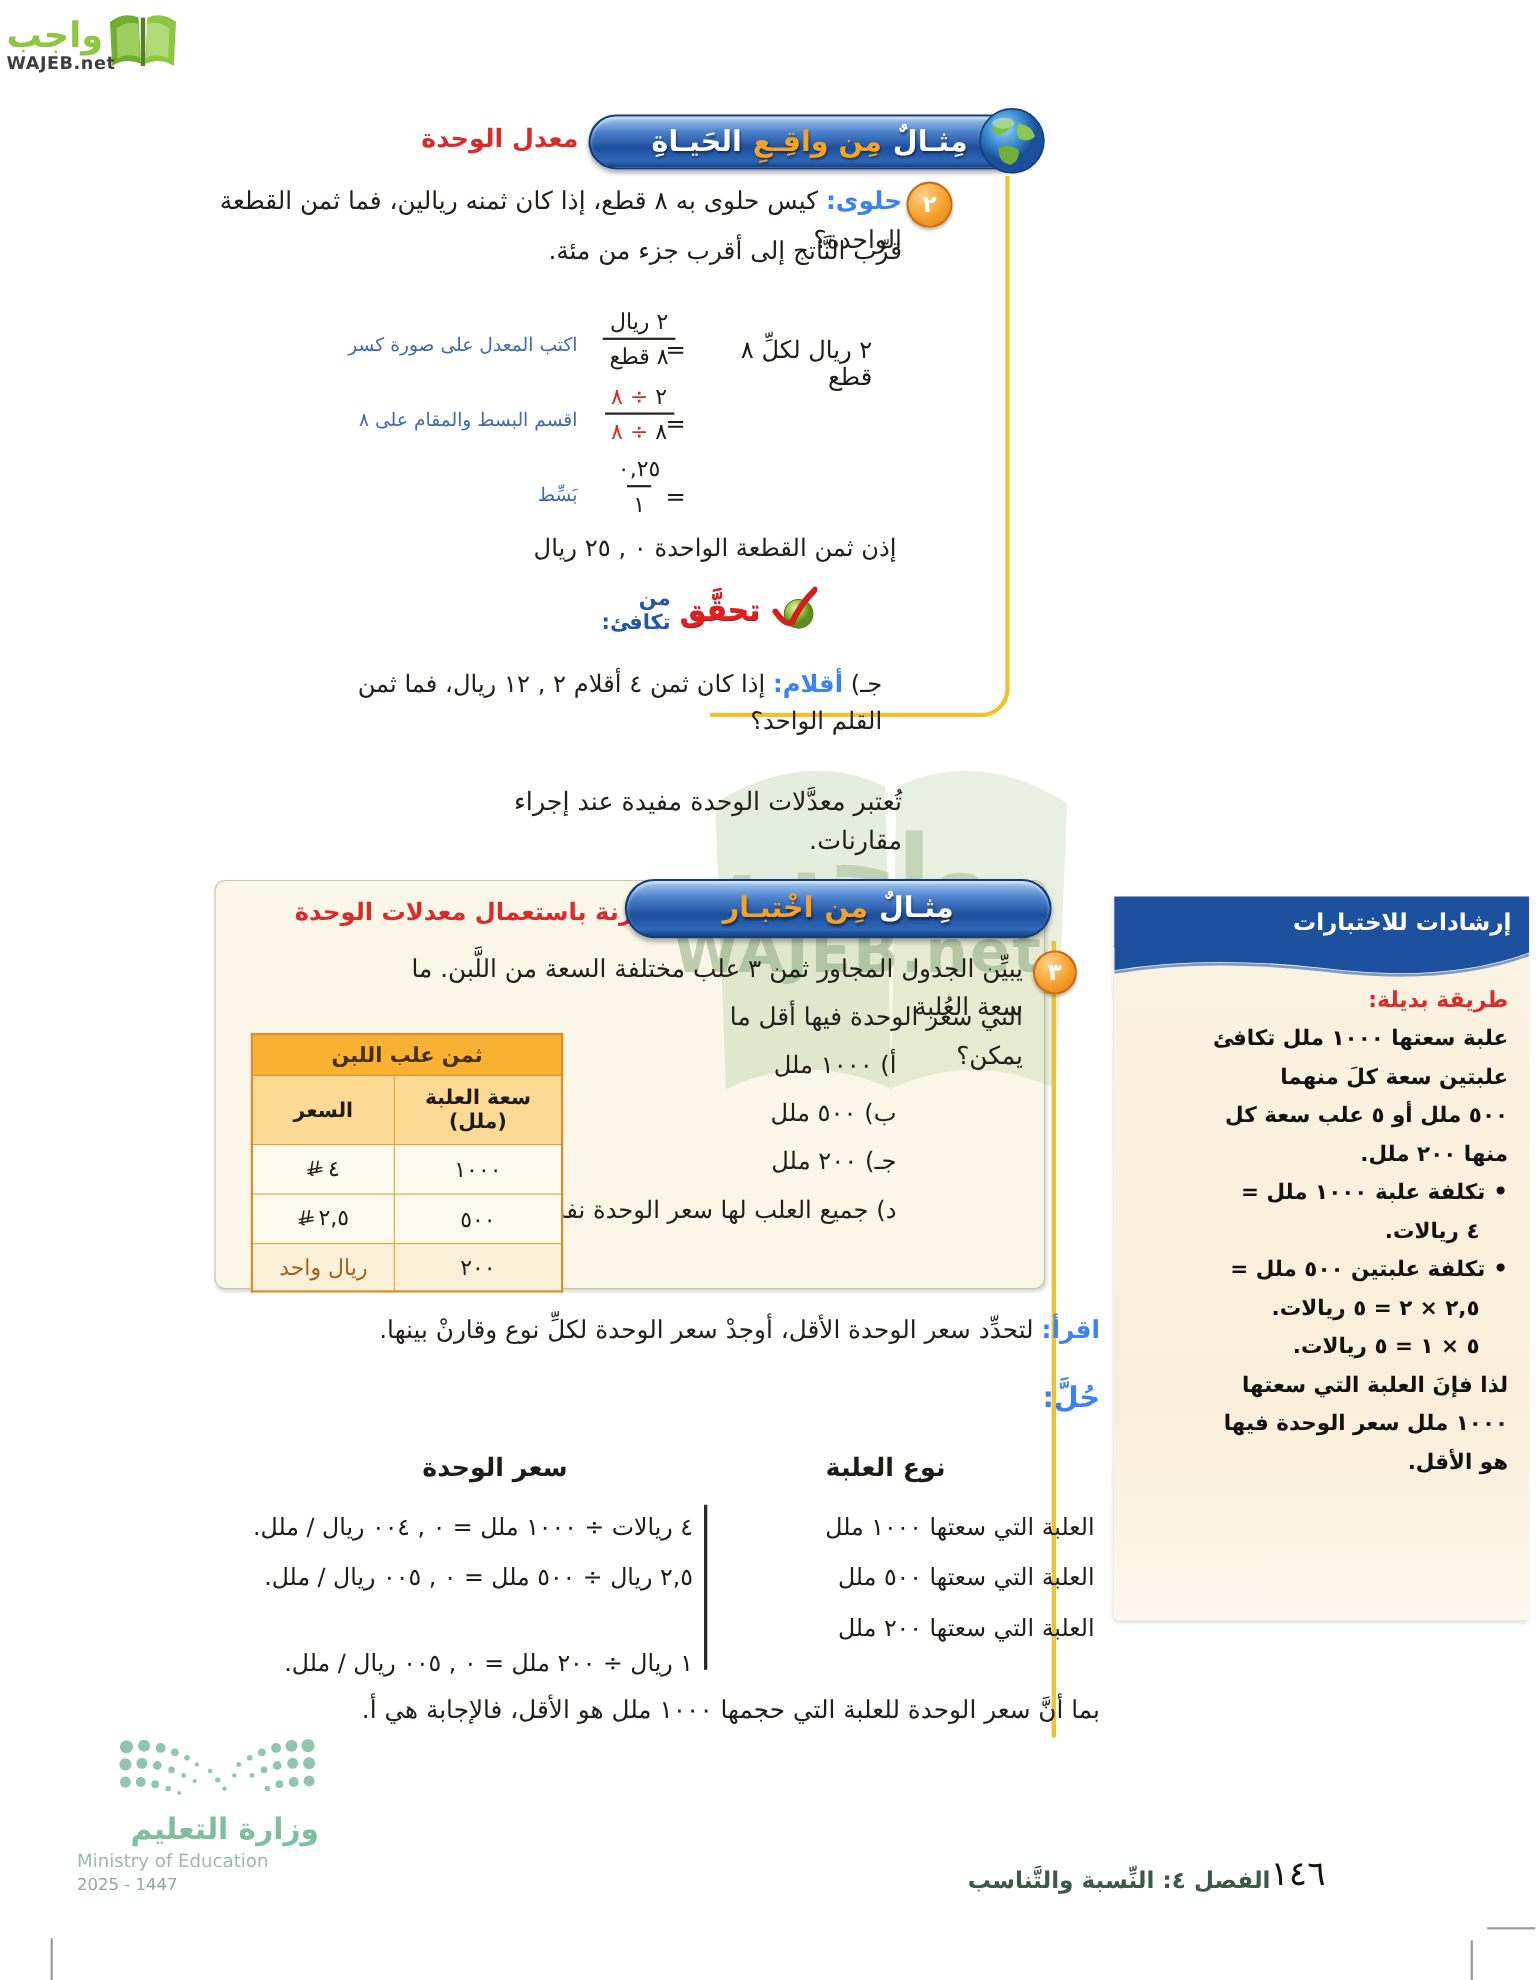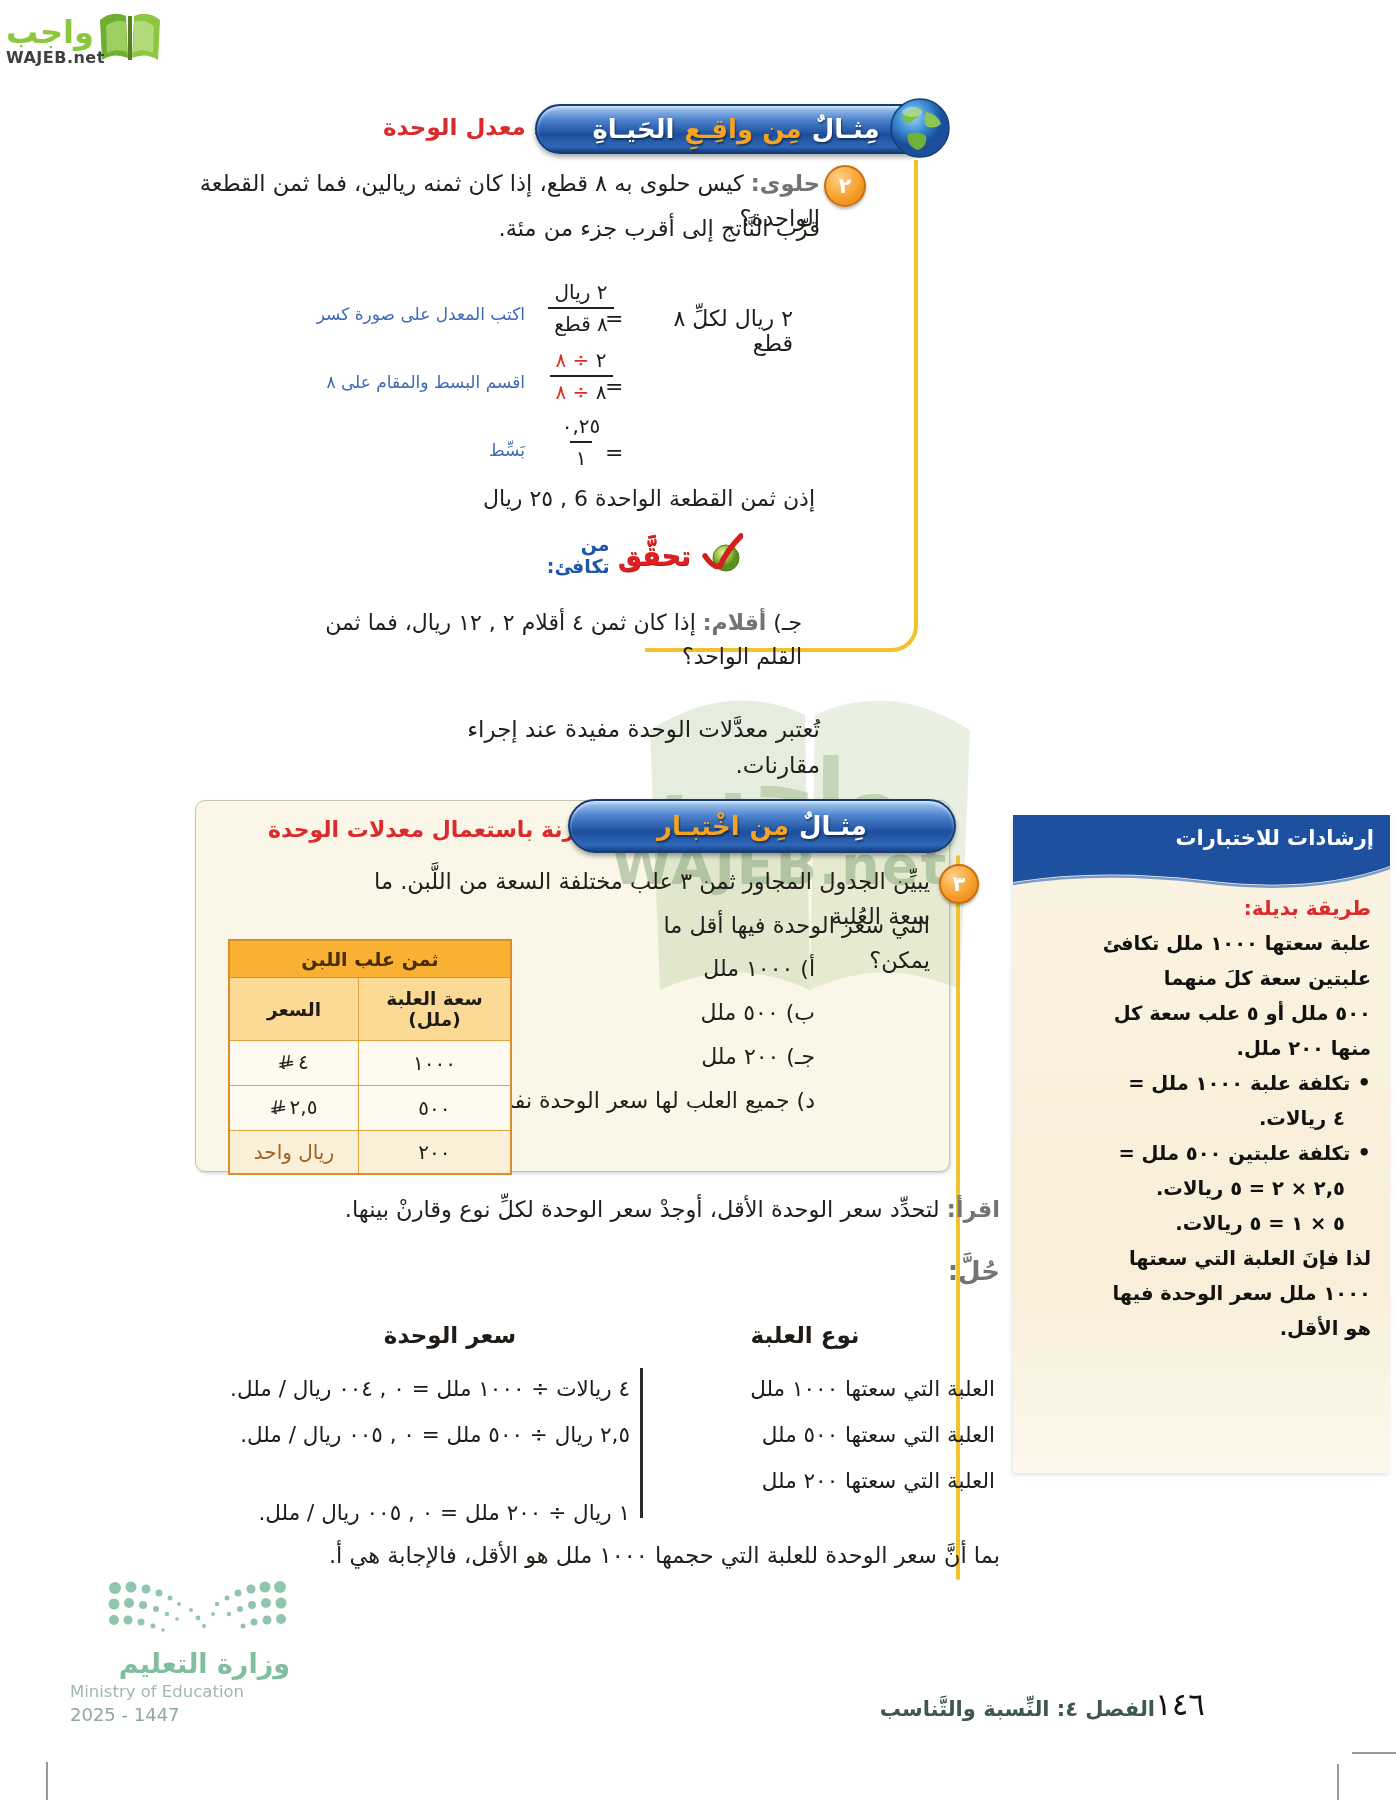"حلوى:" .blue-kw { color: #737373 -> #3b82f6 }
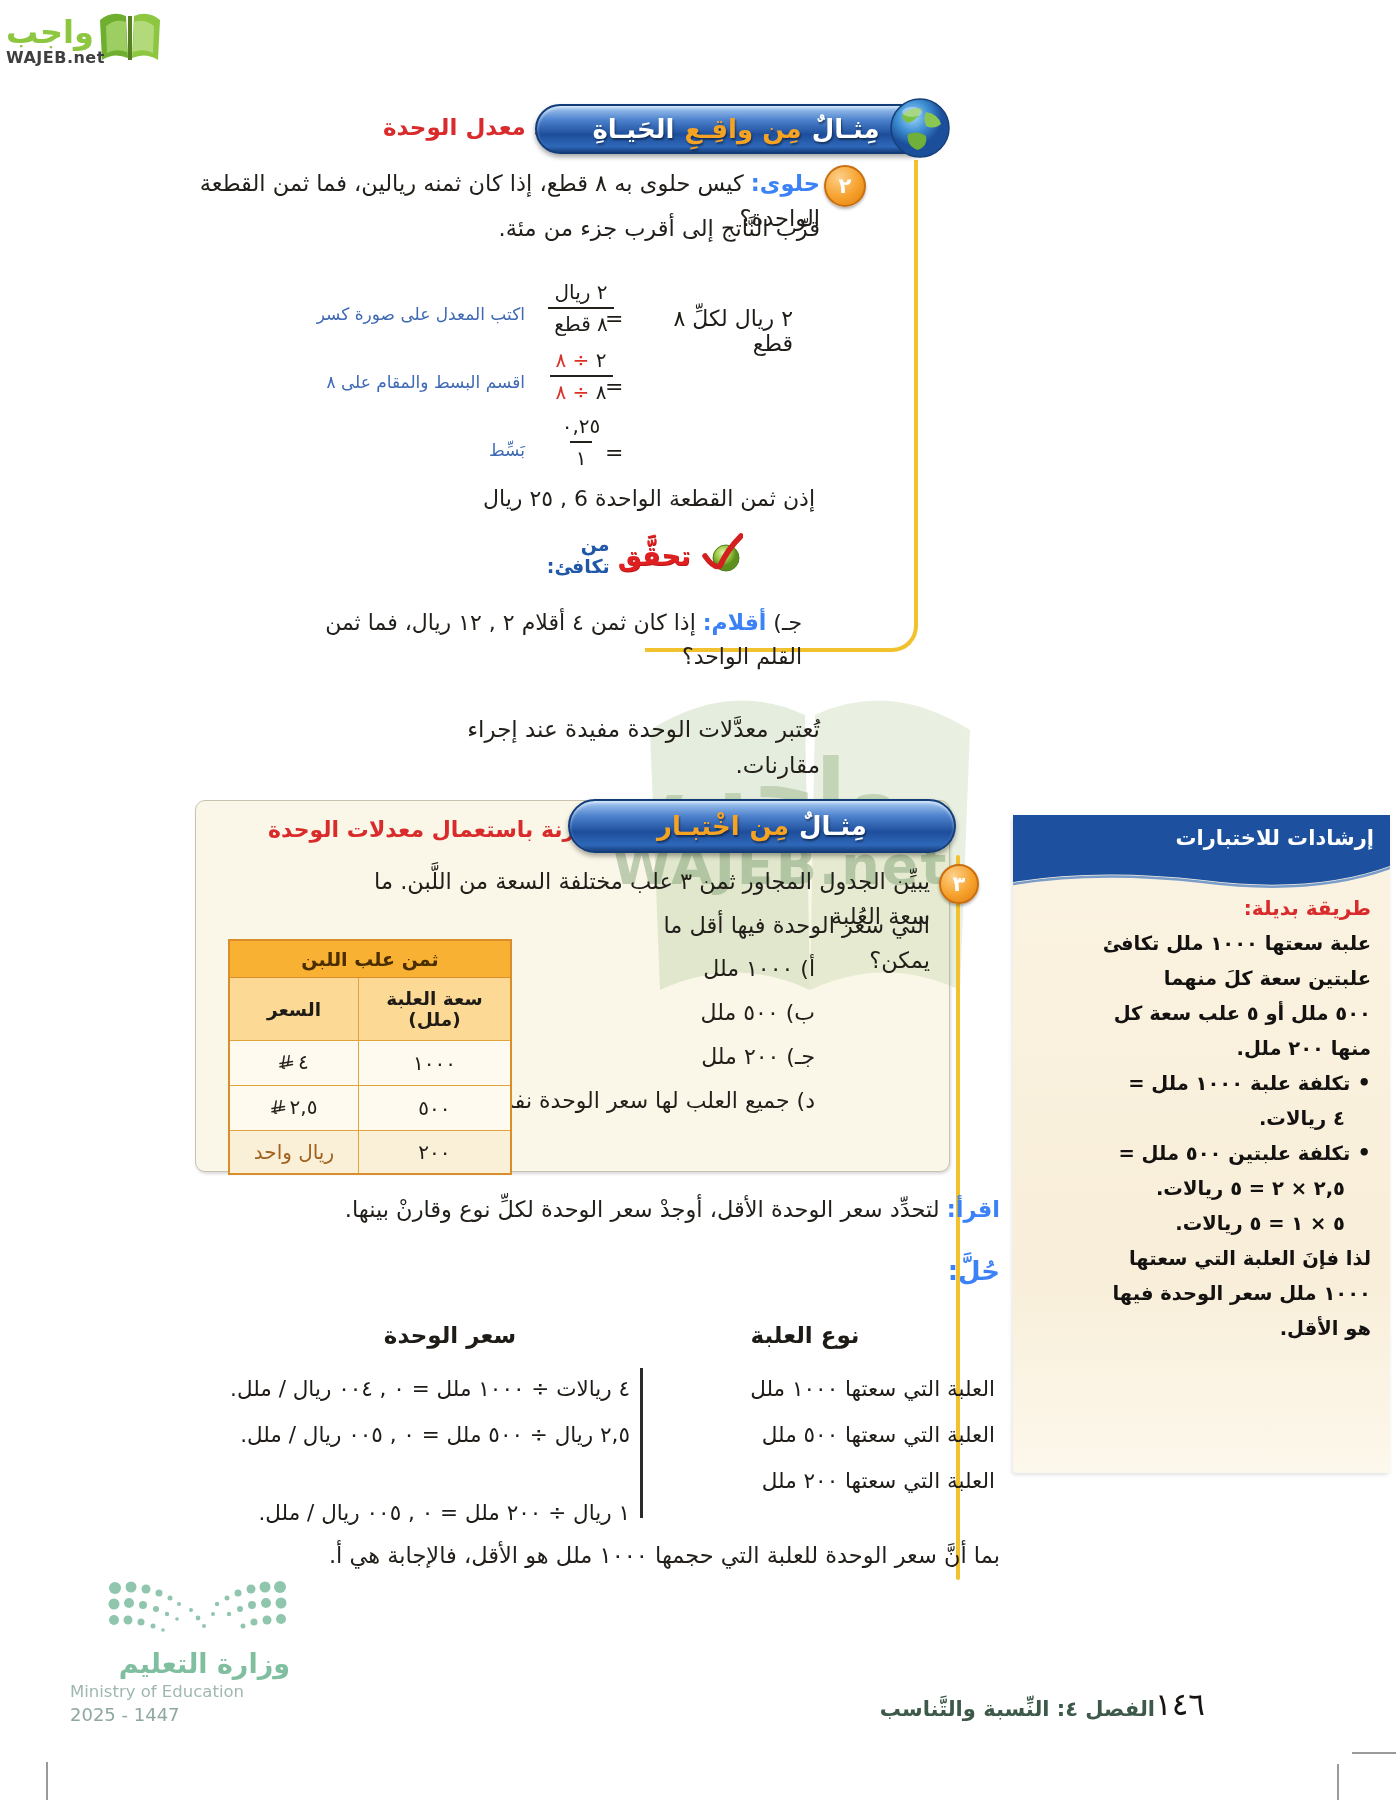"إذن ثمن القطعة الواحدة 6" div.abs { text: 6 -> ٠ }
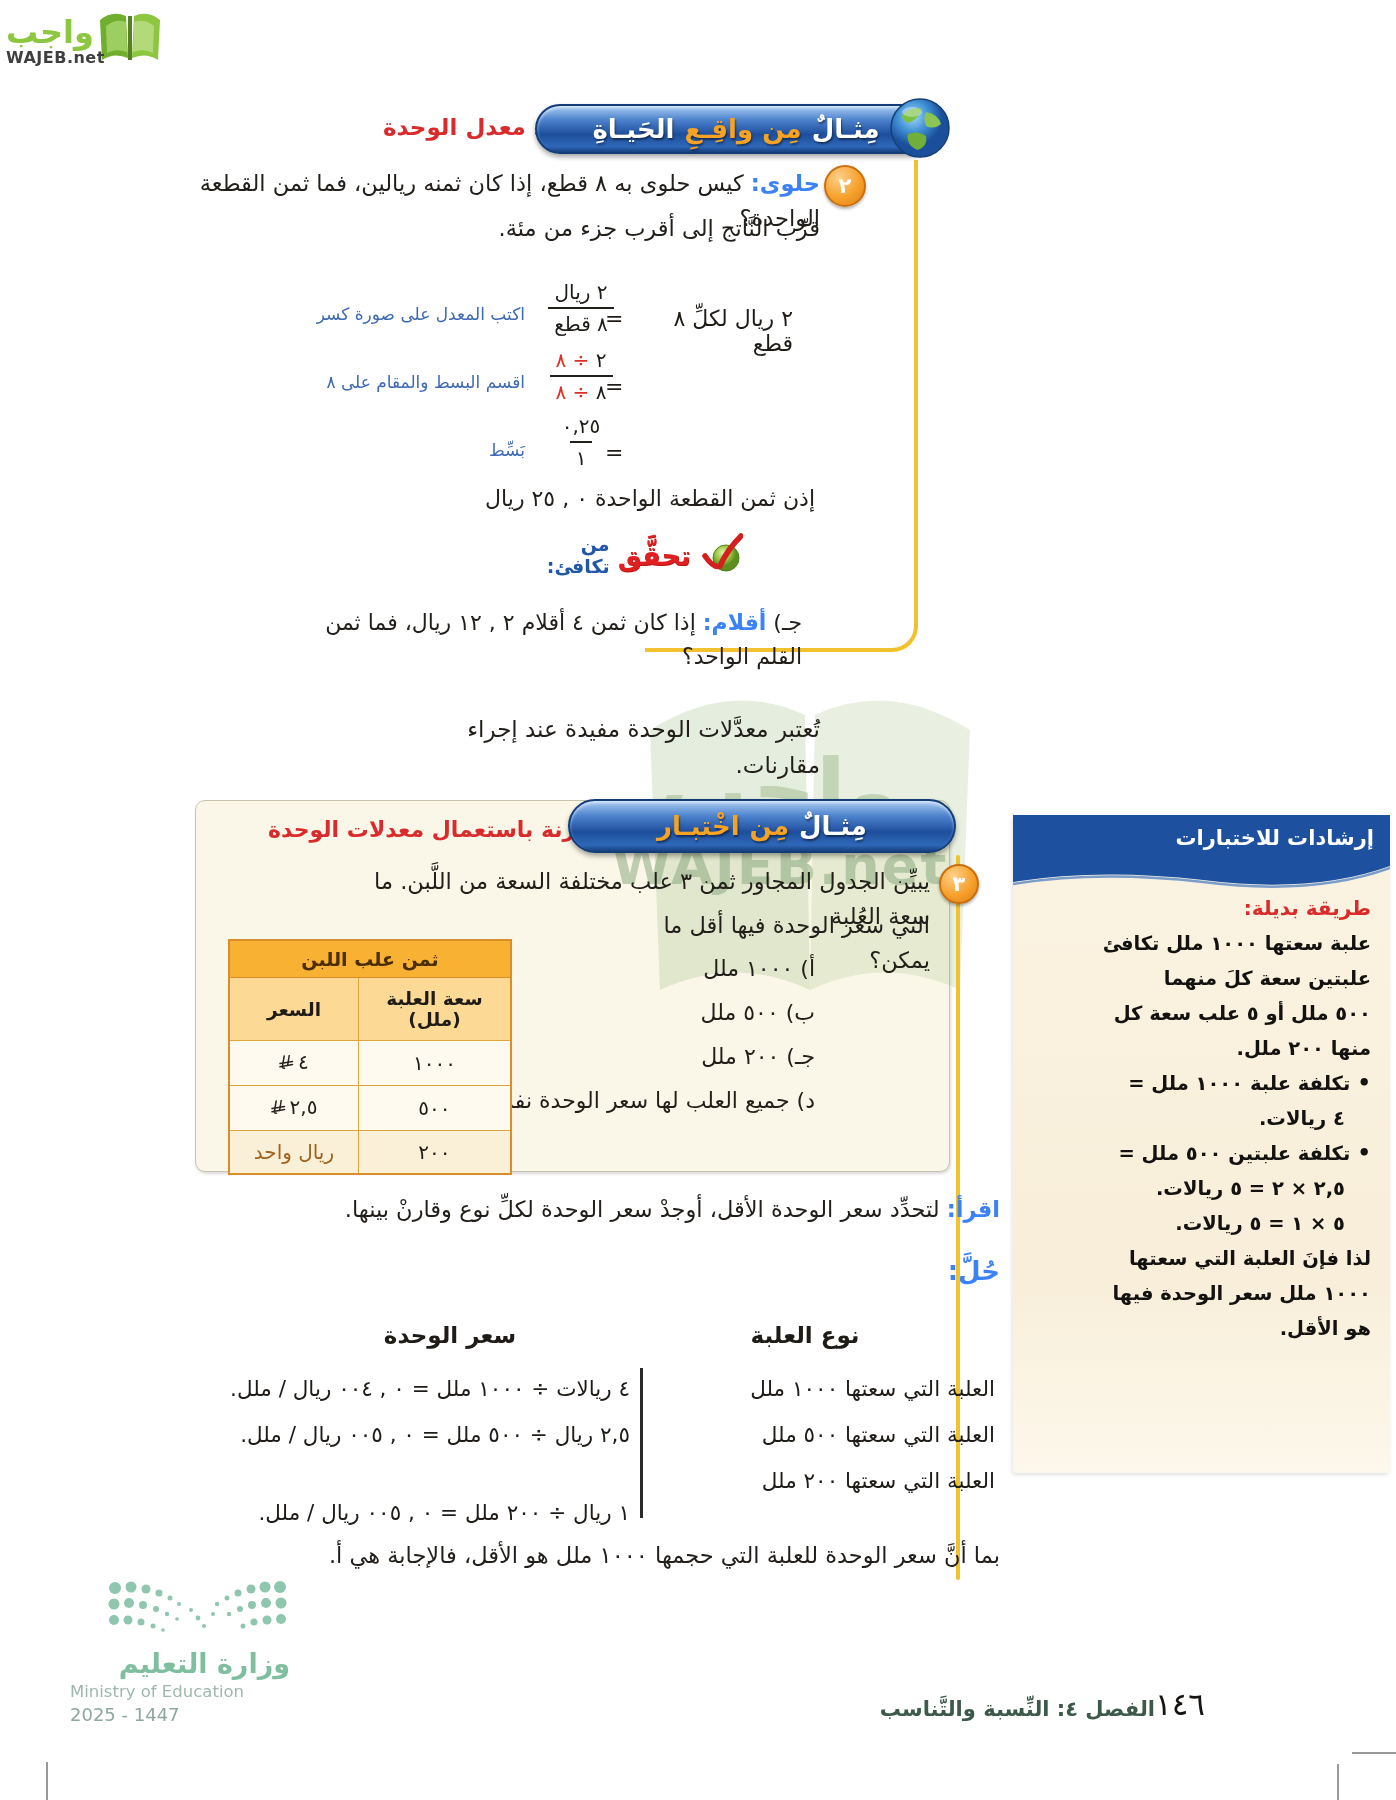"2025 - 1447" .ministry-years { font-size: 18px -> 15px }
